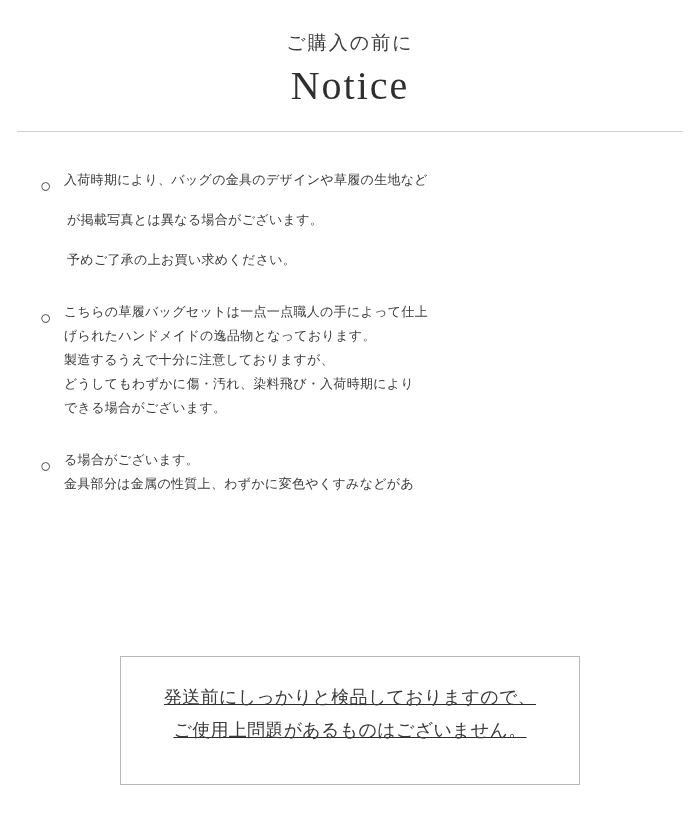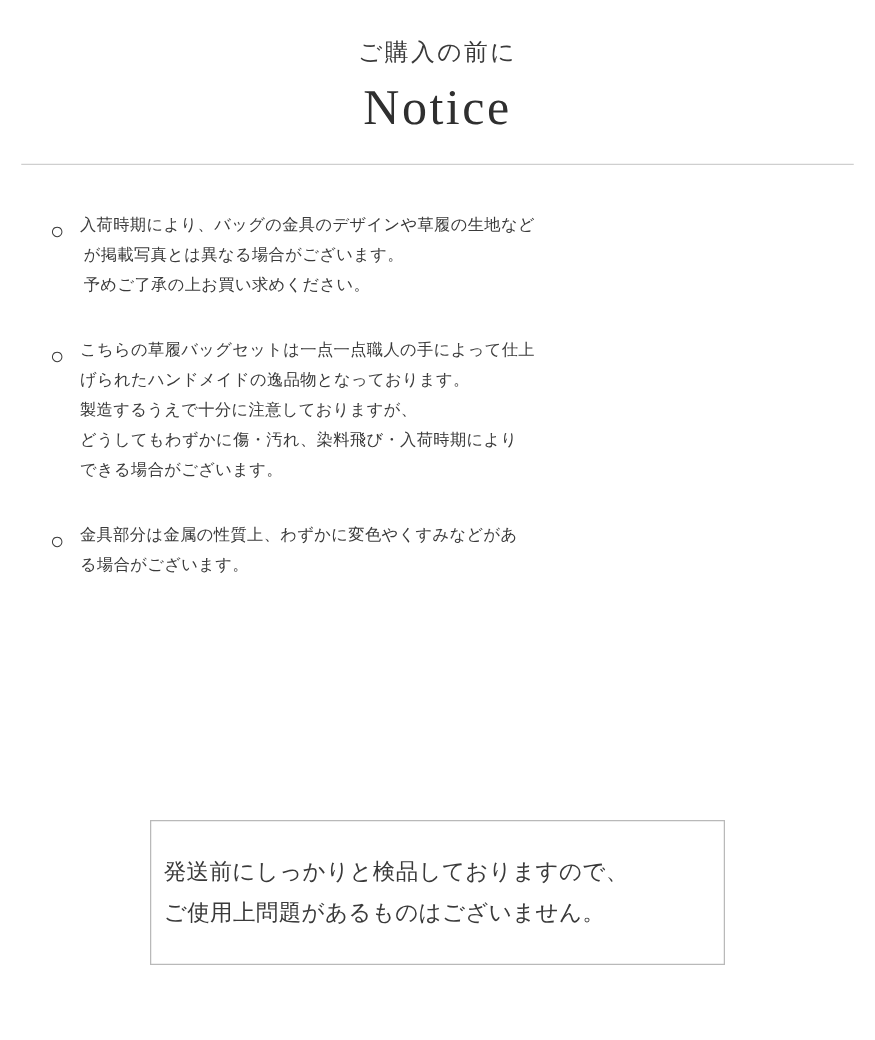"が掲載写真とは異なる場合がございます。" .note-line.indent { margin-top: none -> 16px }
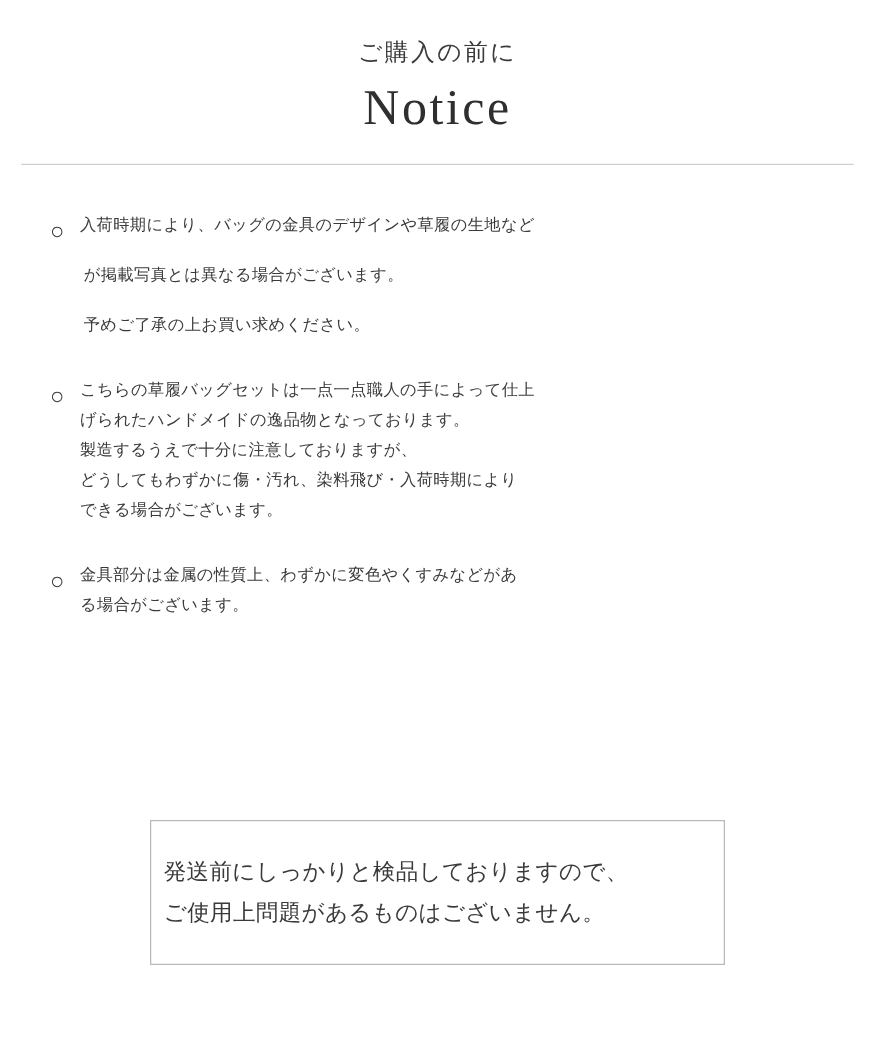"金具部分は金属の性質上、わずかに変色やくすみなどがあ" div.note-line { order: before "る場合がございます。" -> after "る場合がございます。" }
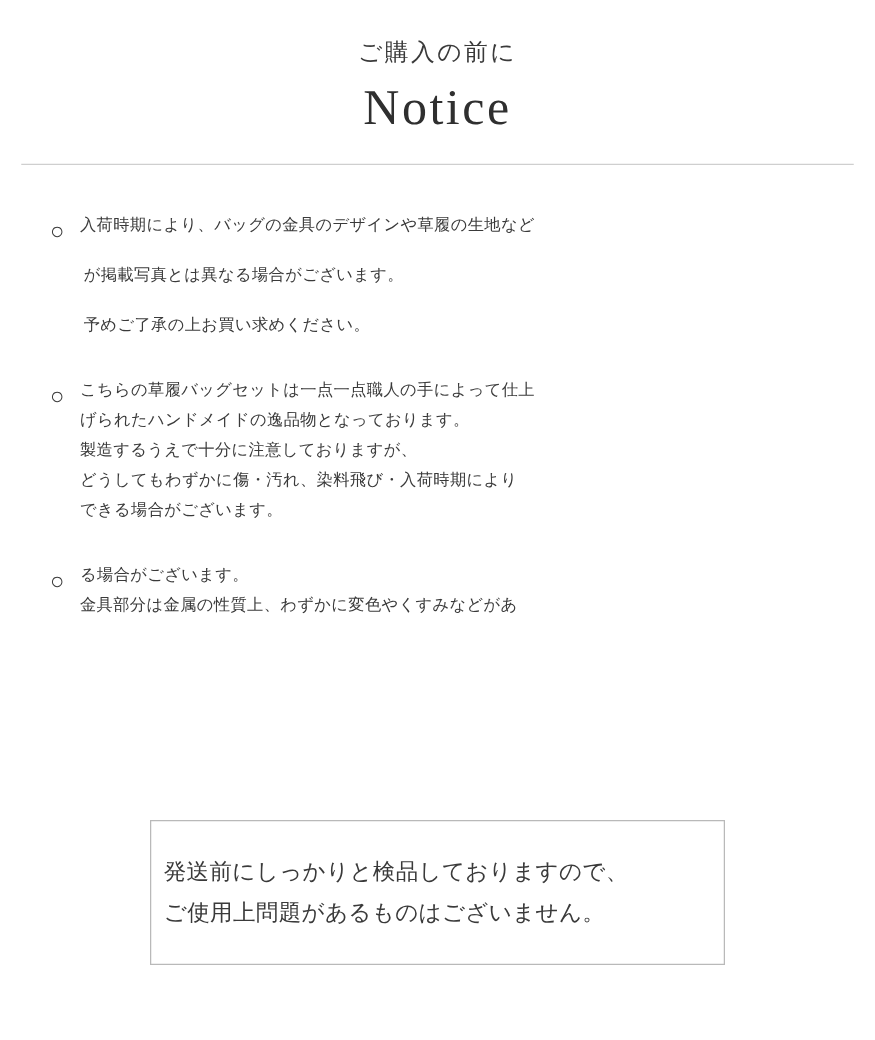"発送前にしっかりと検品しておりますので、" .callout { padding: 24px 10px 23px 10px -> 24px 10px 36px 10px; text-align: none -> center; text-decoration: none -> underline }
